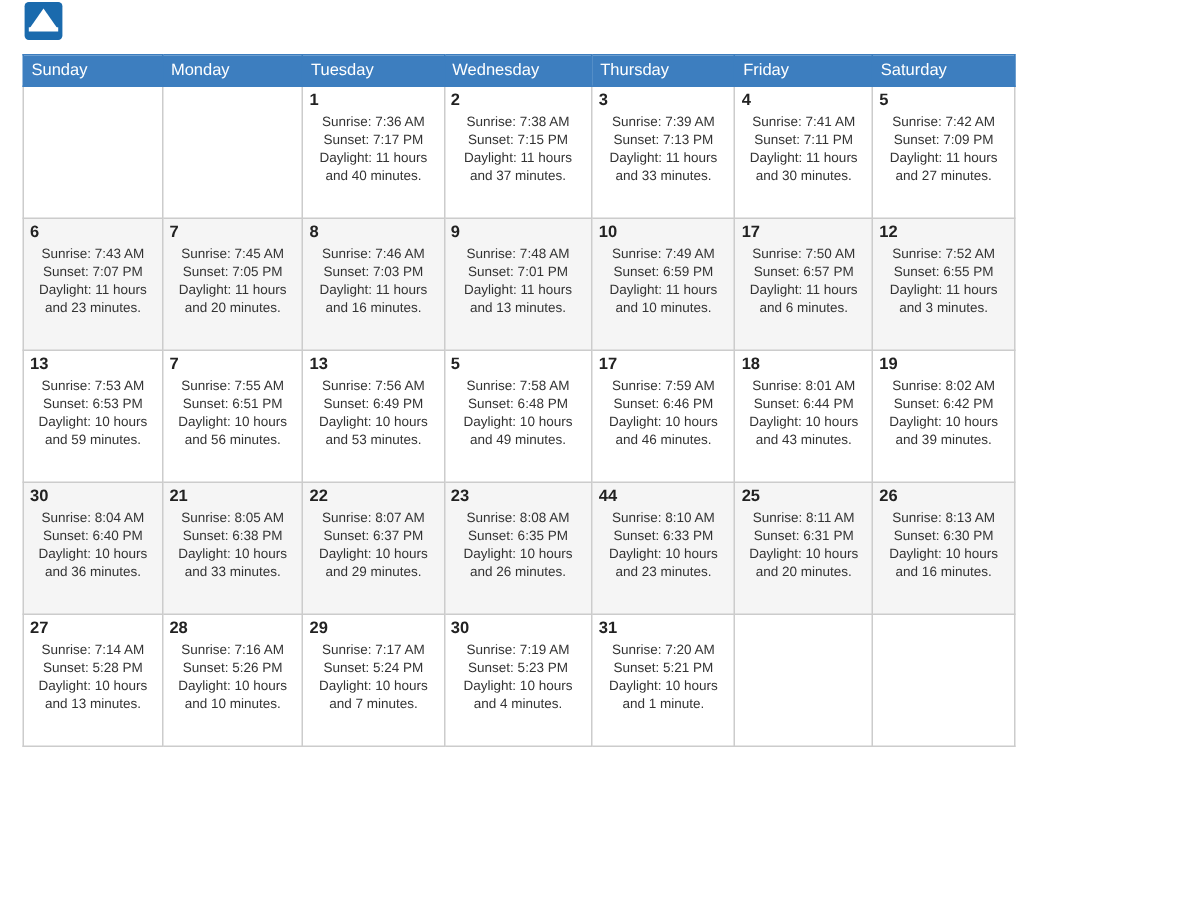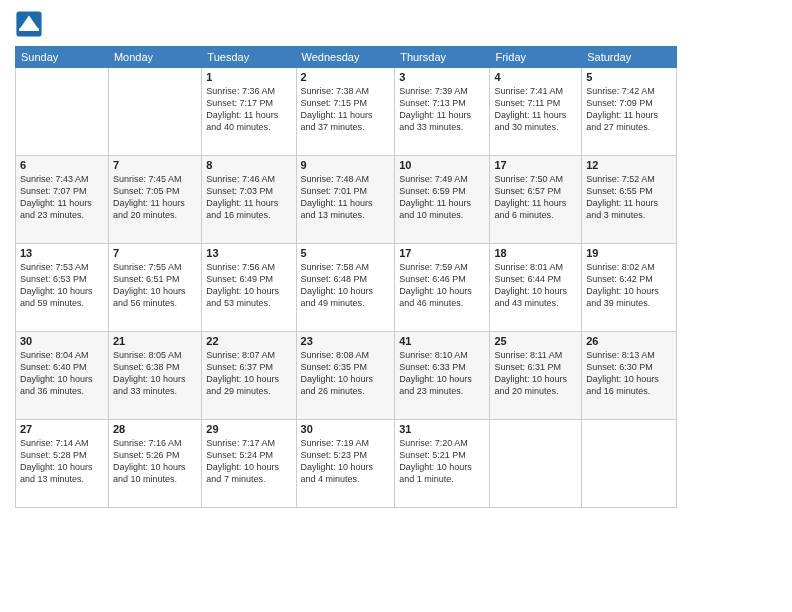"Sunday" .page { padding: 10px 15px 10px 15px -> 0 15px 10px 15px }
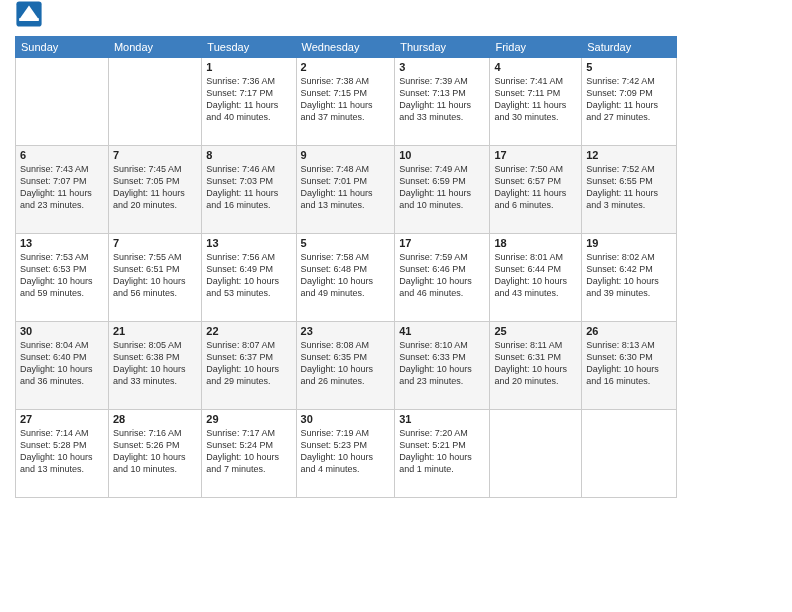"Sunrise: 7:36 AM" .day-info { text-align: none -> center }
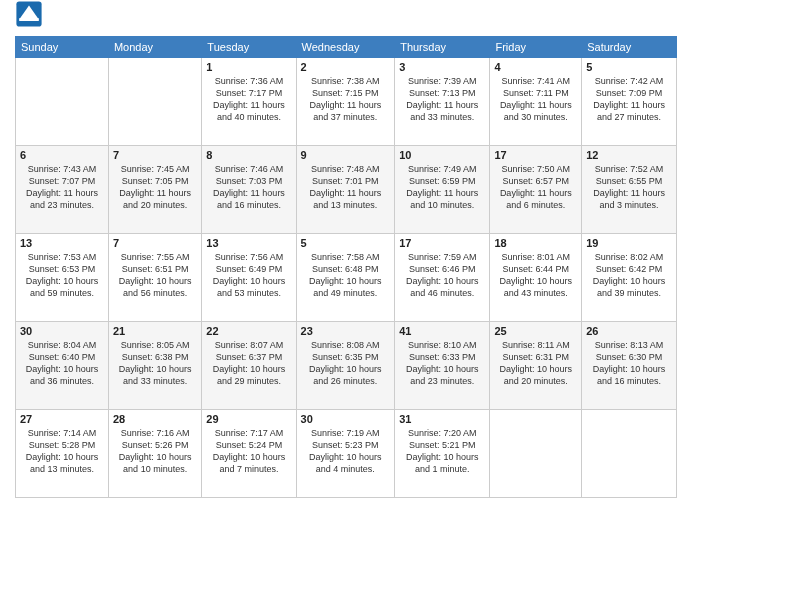"41" div.day-num { text: 41 -> 44 }
